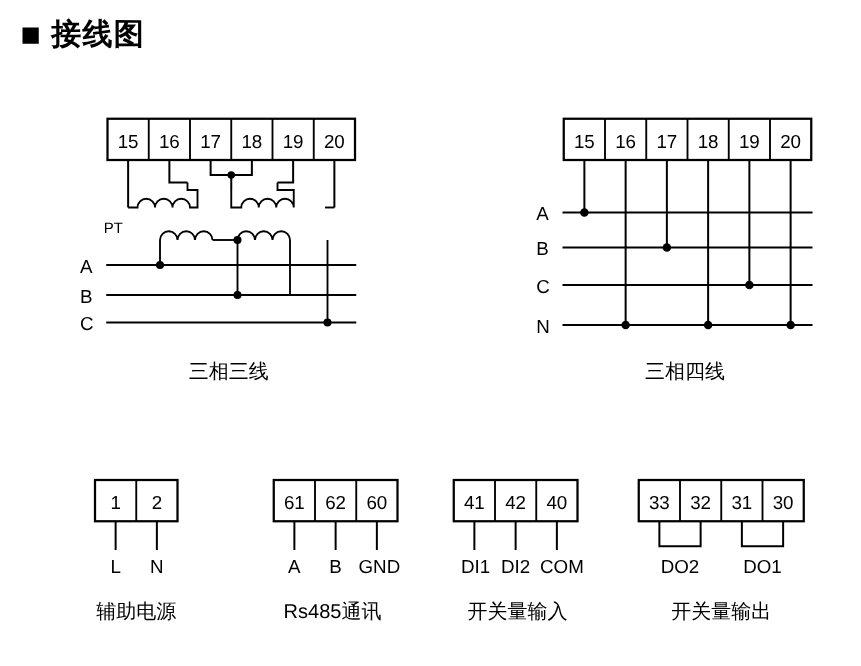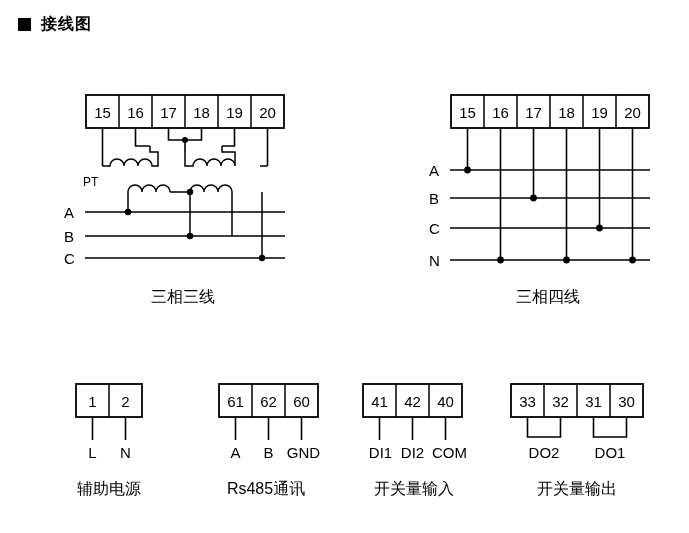"接线图" .title-text { font-size: 16px -> 24px }
